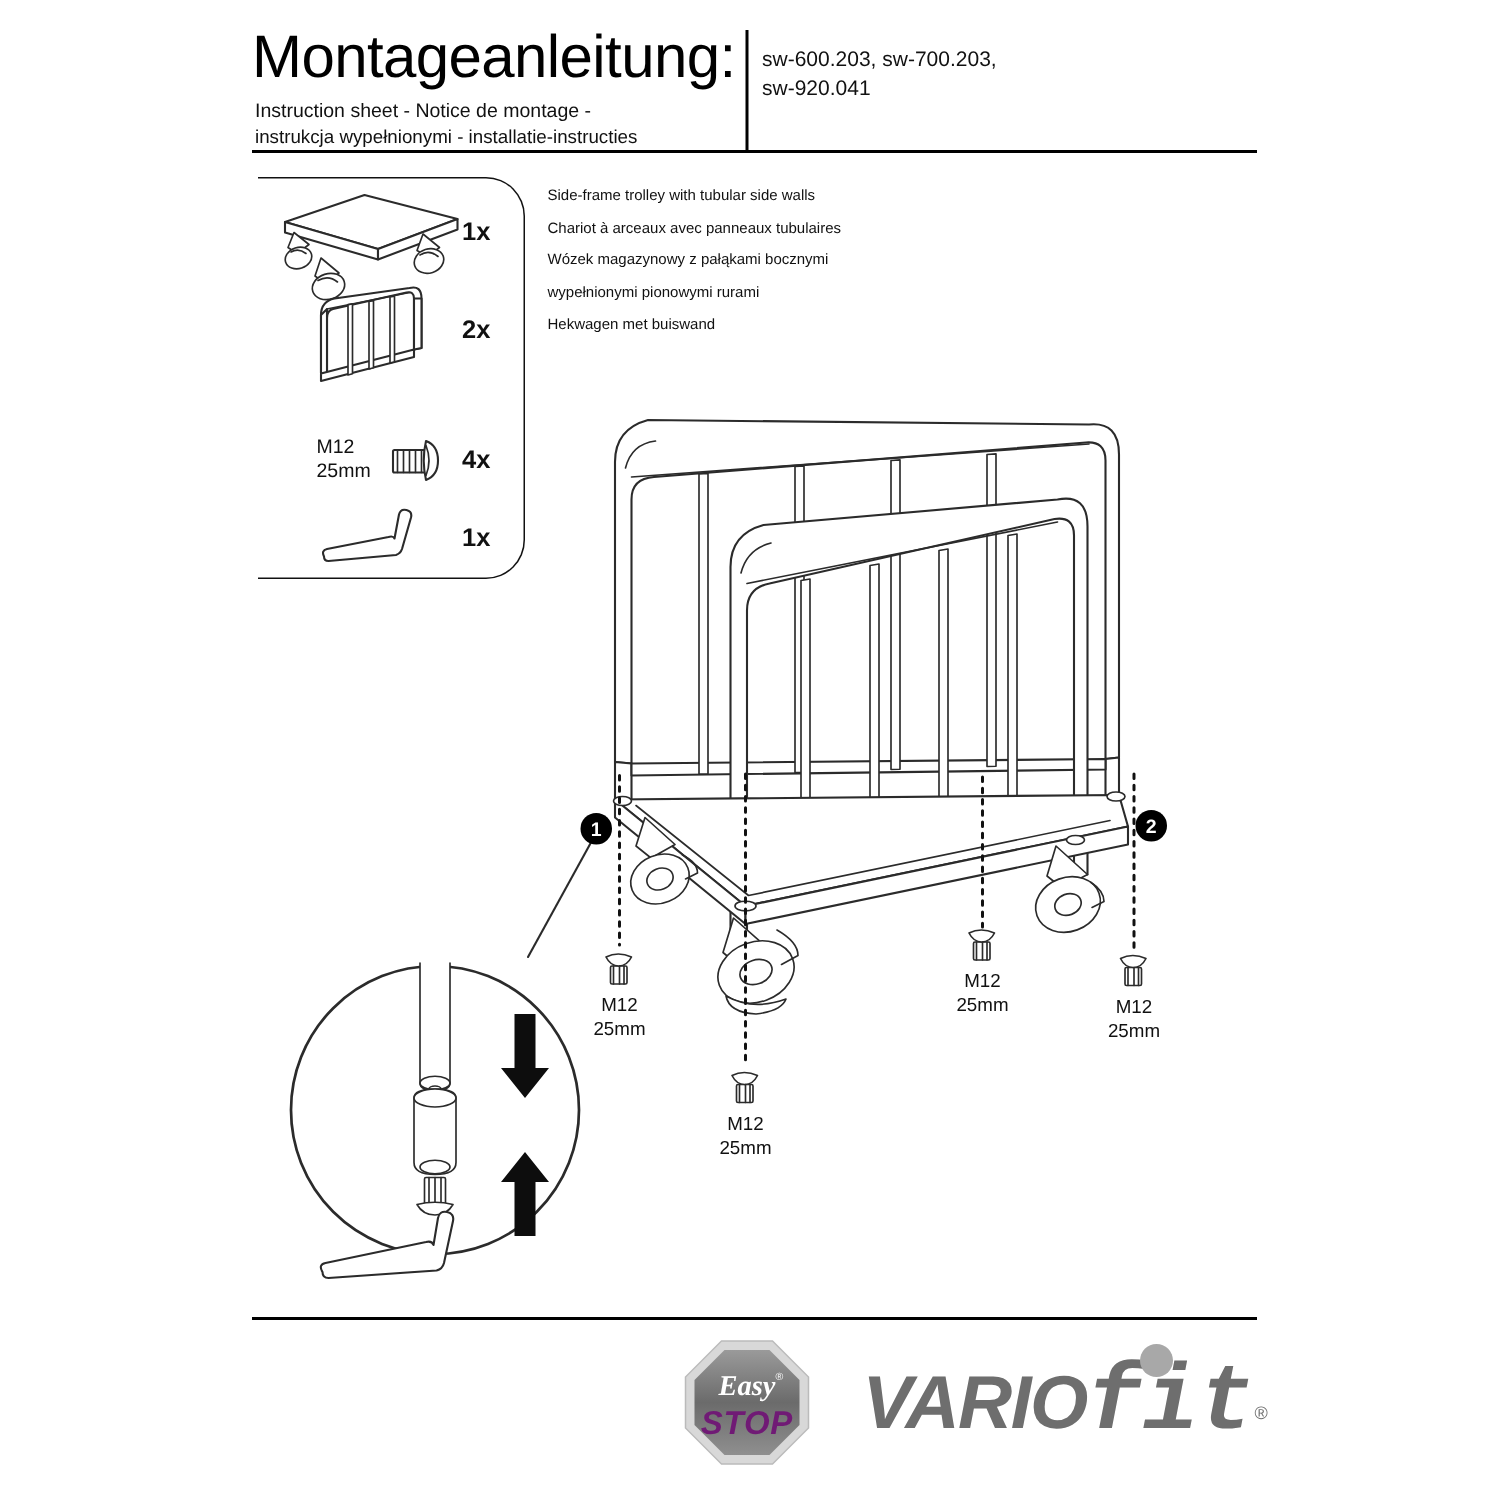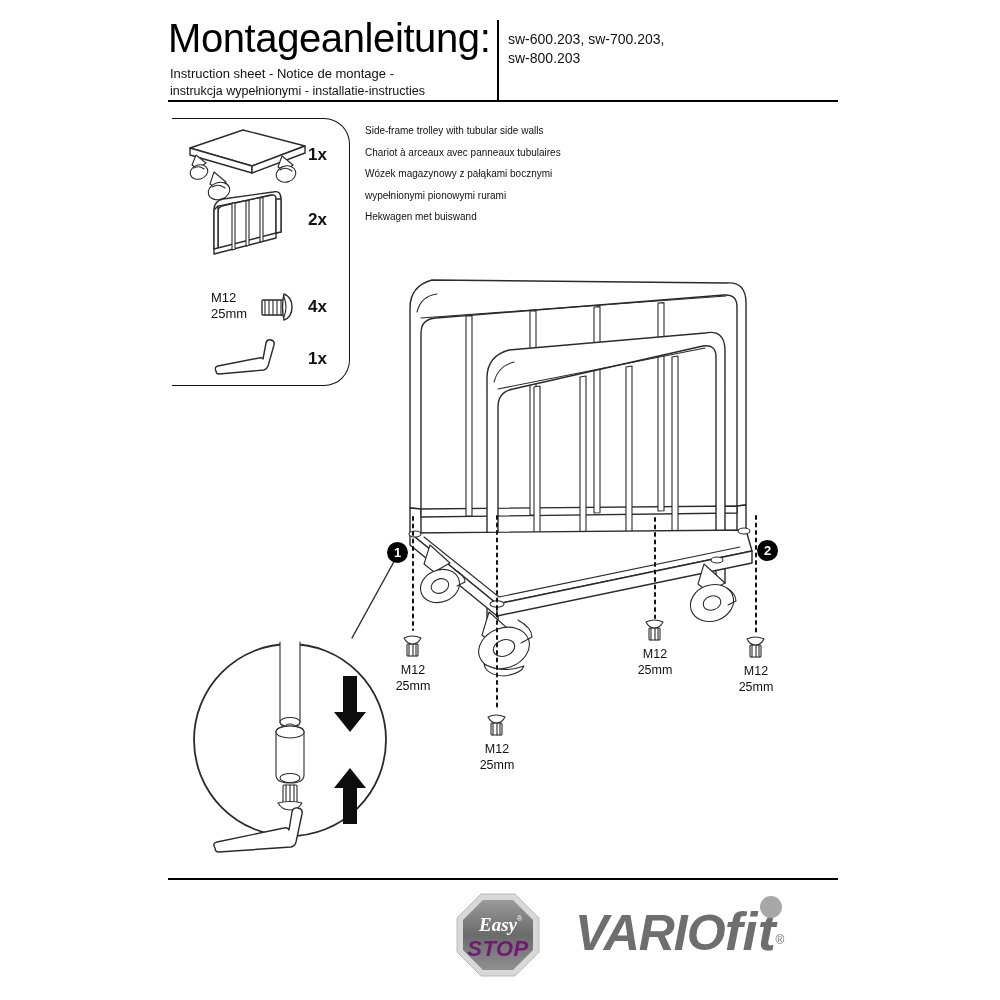"sw-800.203" div { text: sw-800.203 -> sw-920.041 }
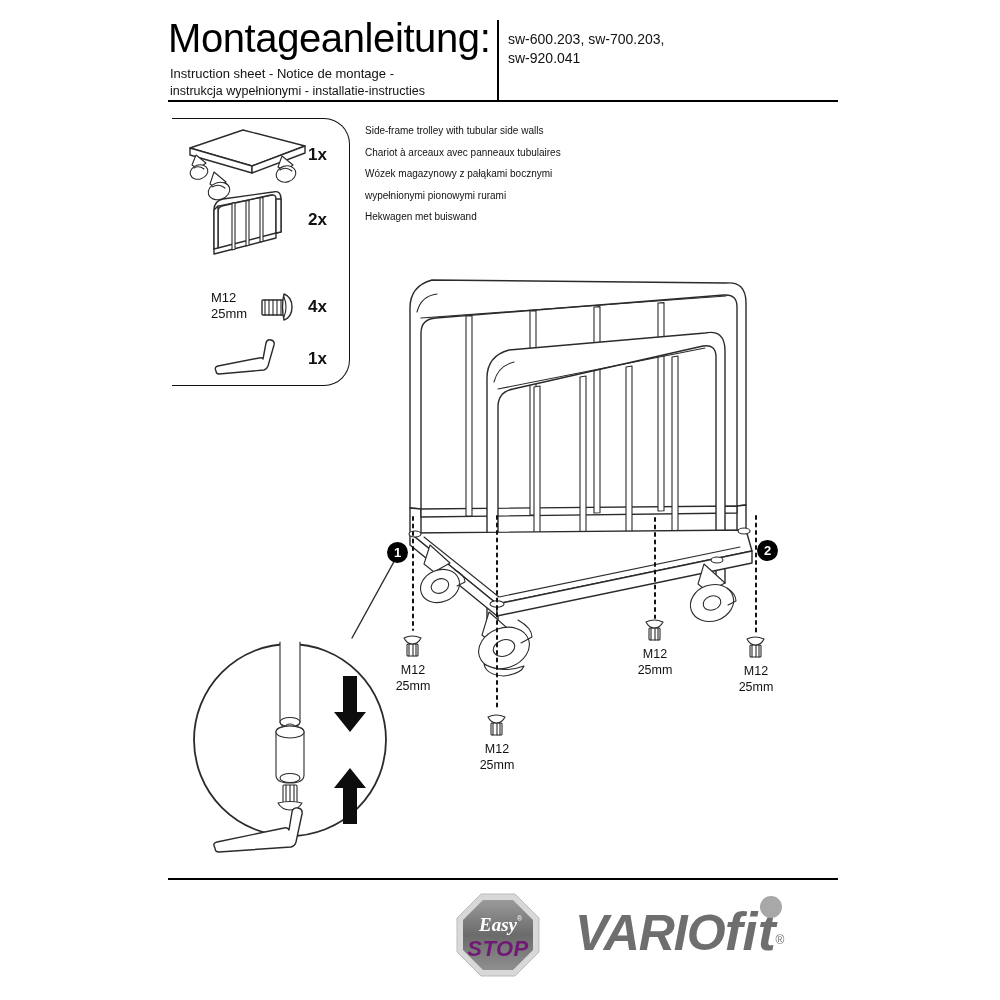"fit" .vf-fit { font-family: Liberation Sans, sans-serif -> Liberation Mono, monospace; font-size: 54px -> 62px }
